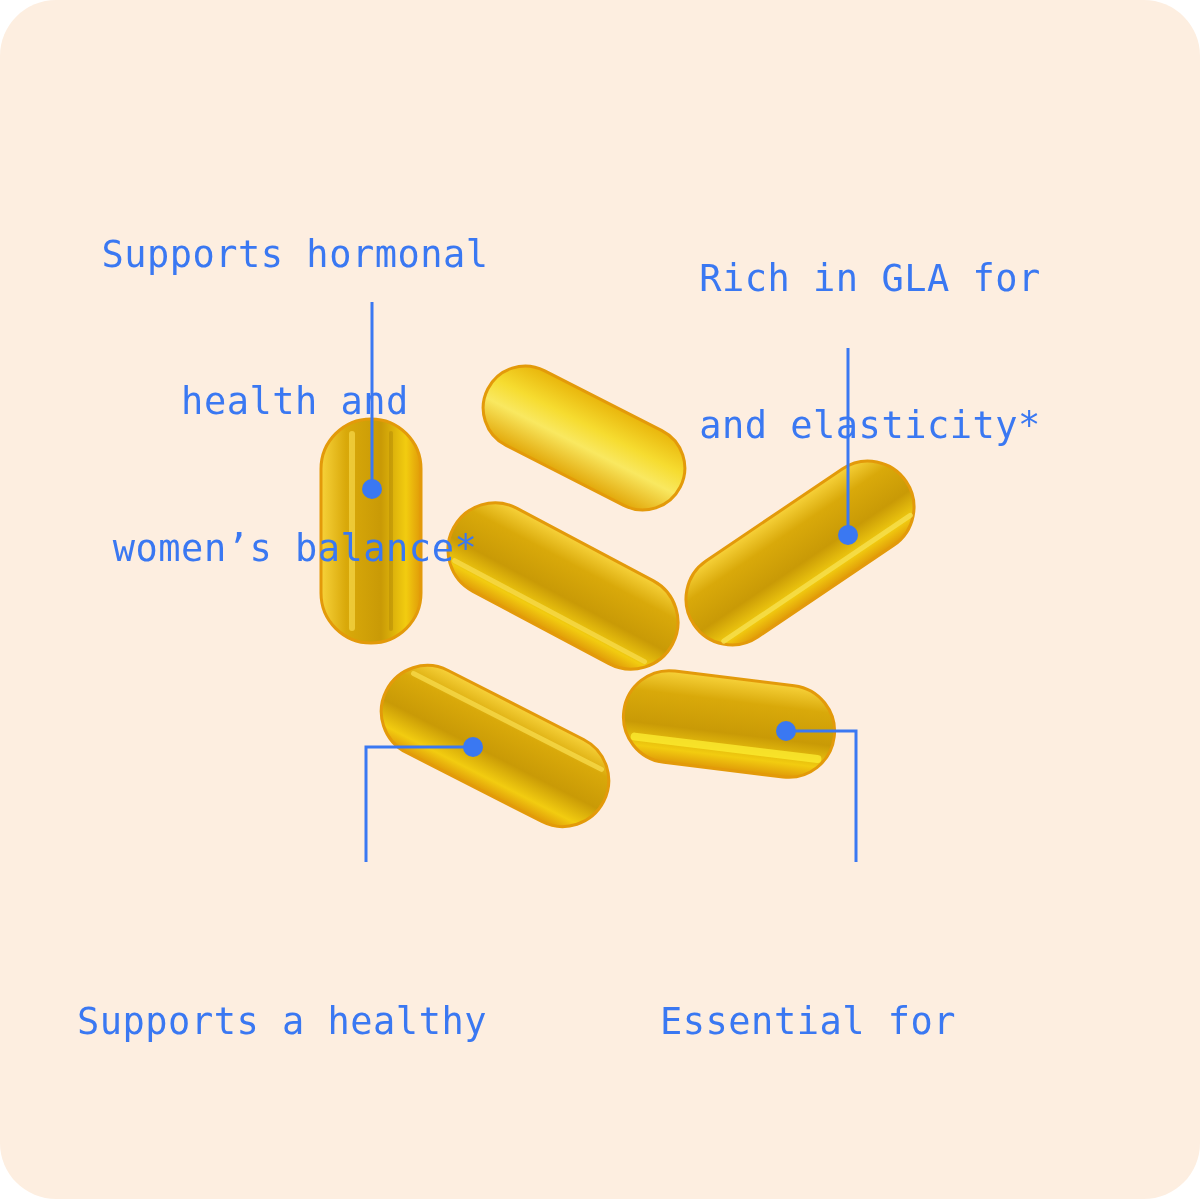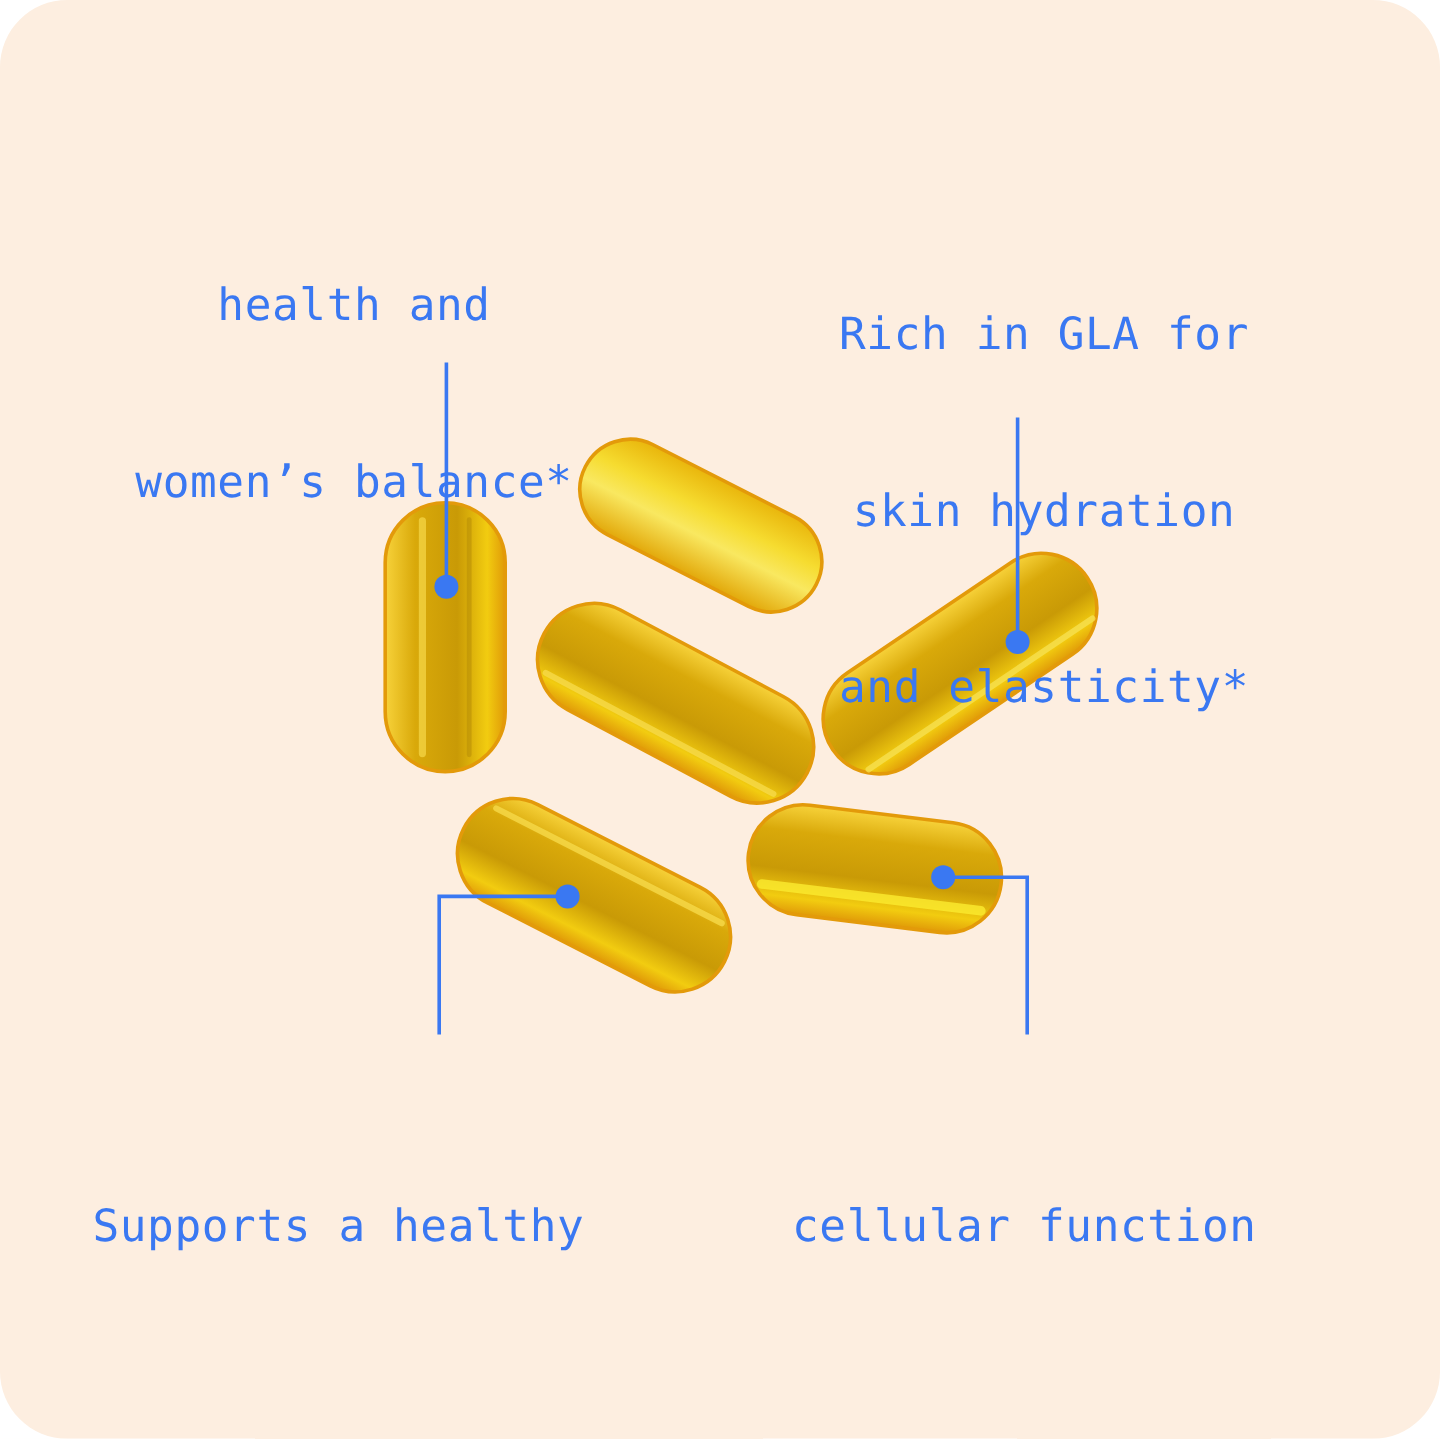"Supports hormonal" span.line { html: none -> <span>Supports hormonal</span> }
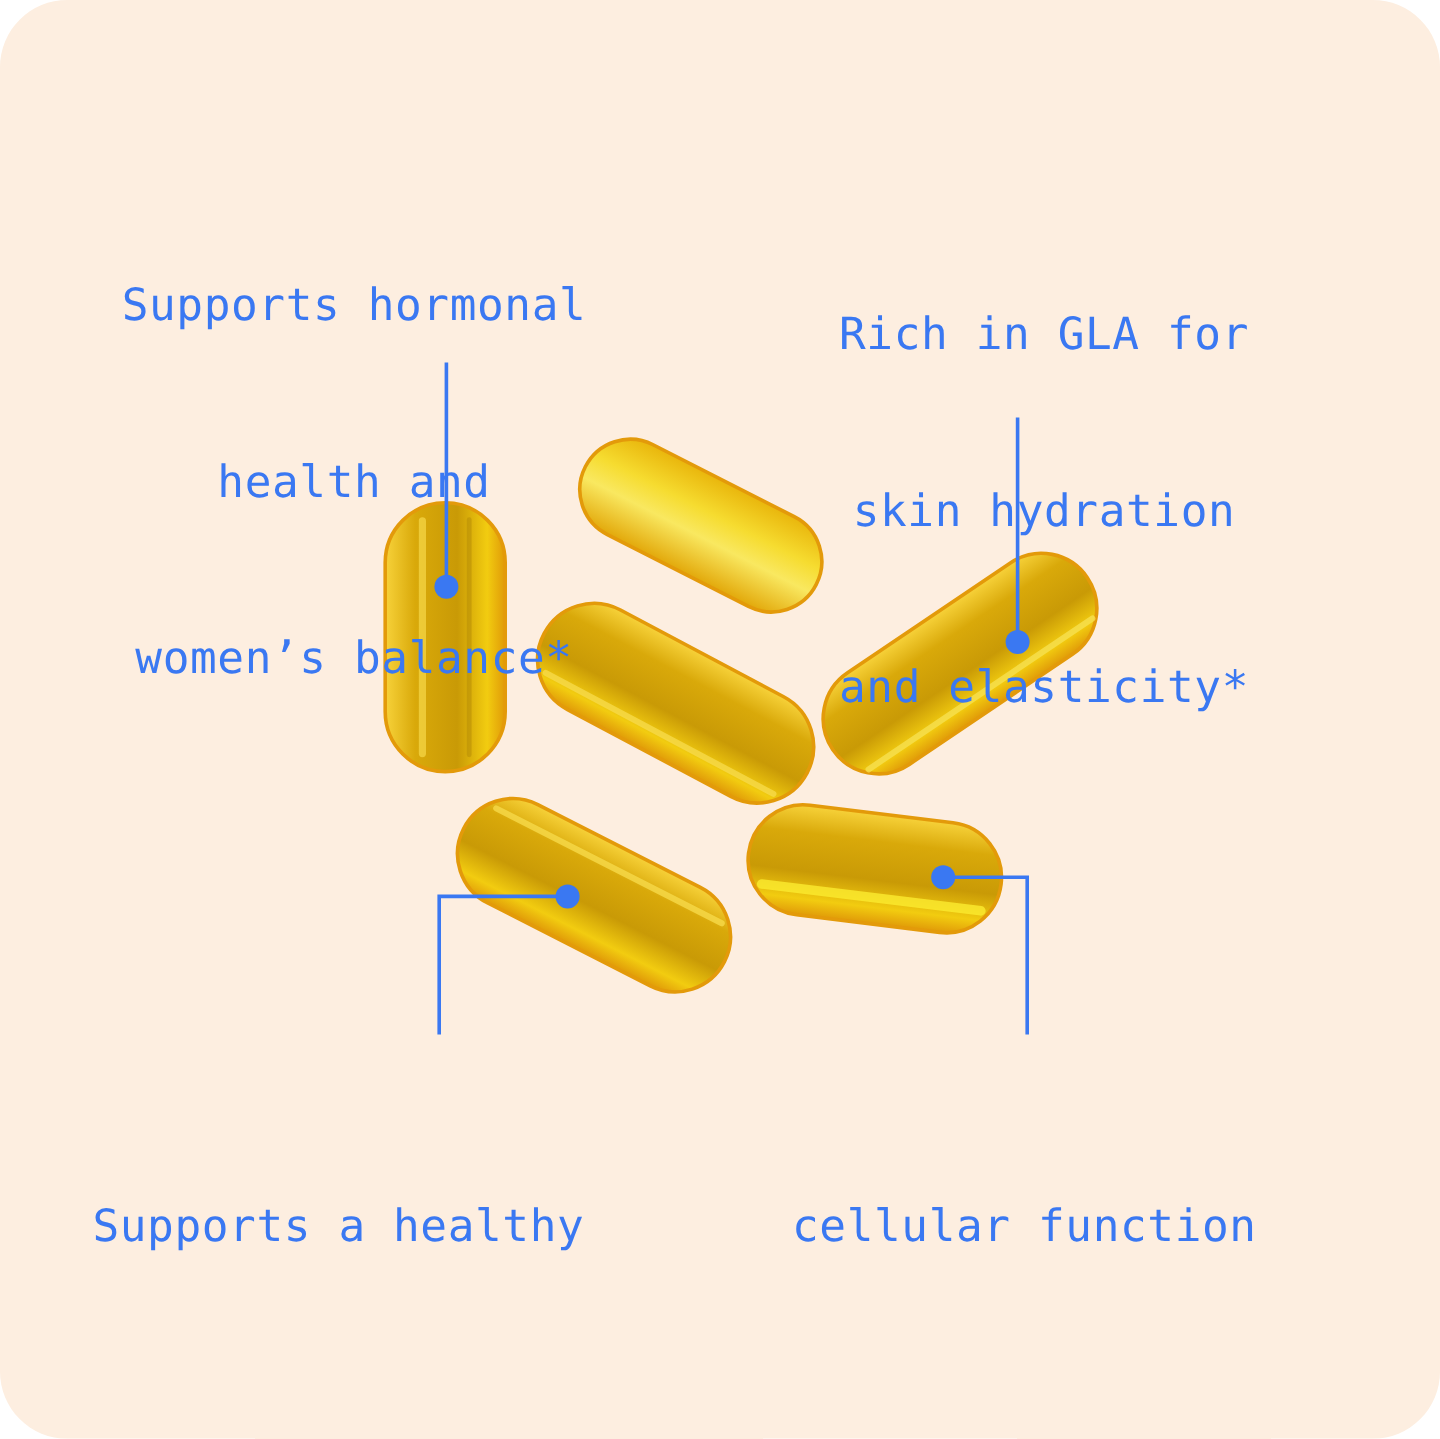"skin hydration" span.line { html: <span>skin hydration</span> -> none }
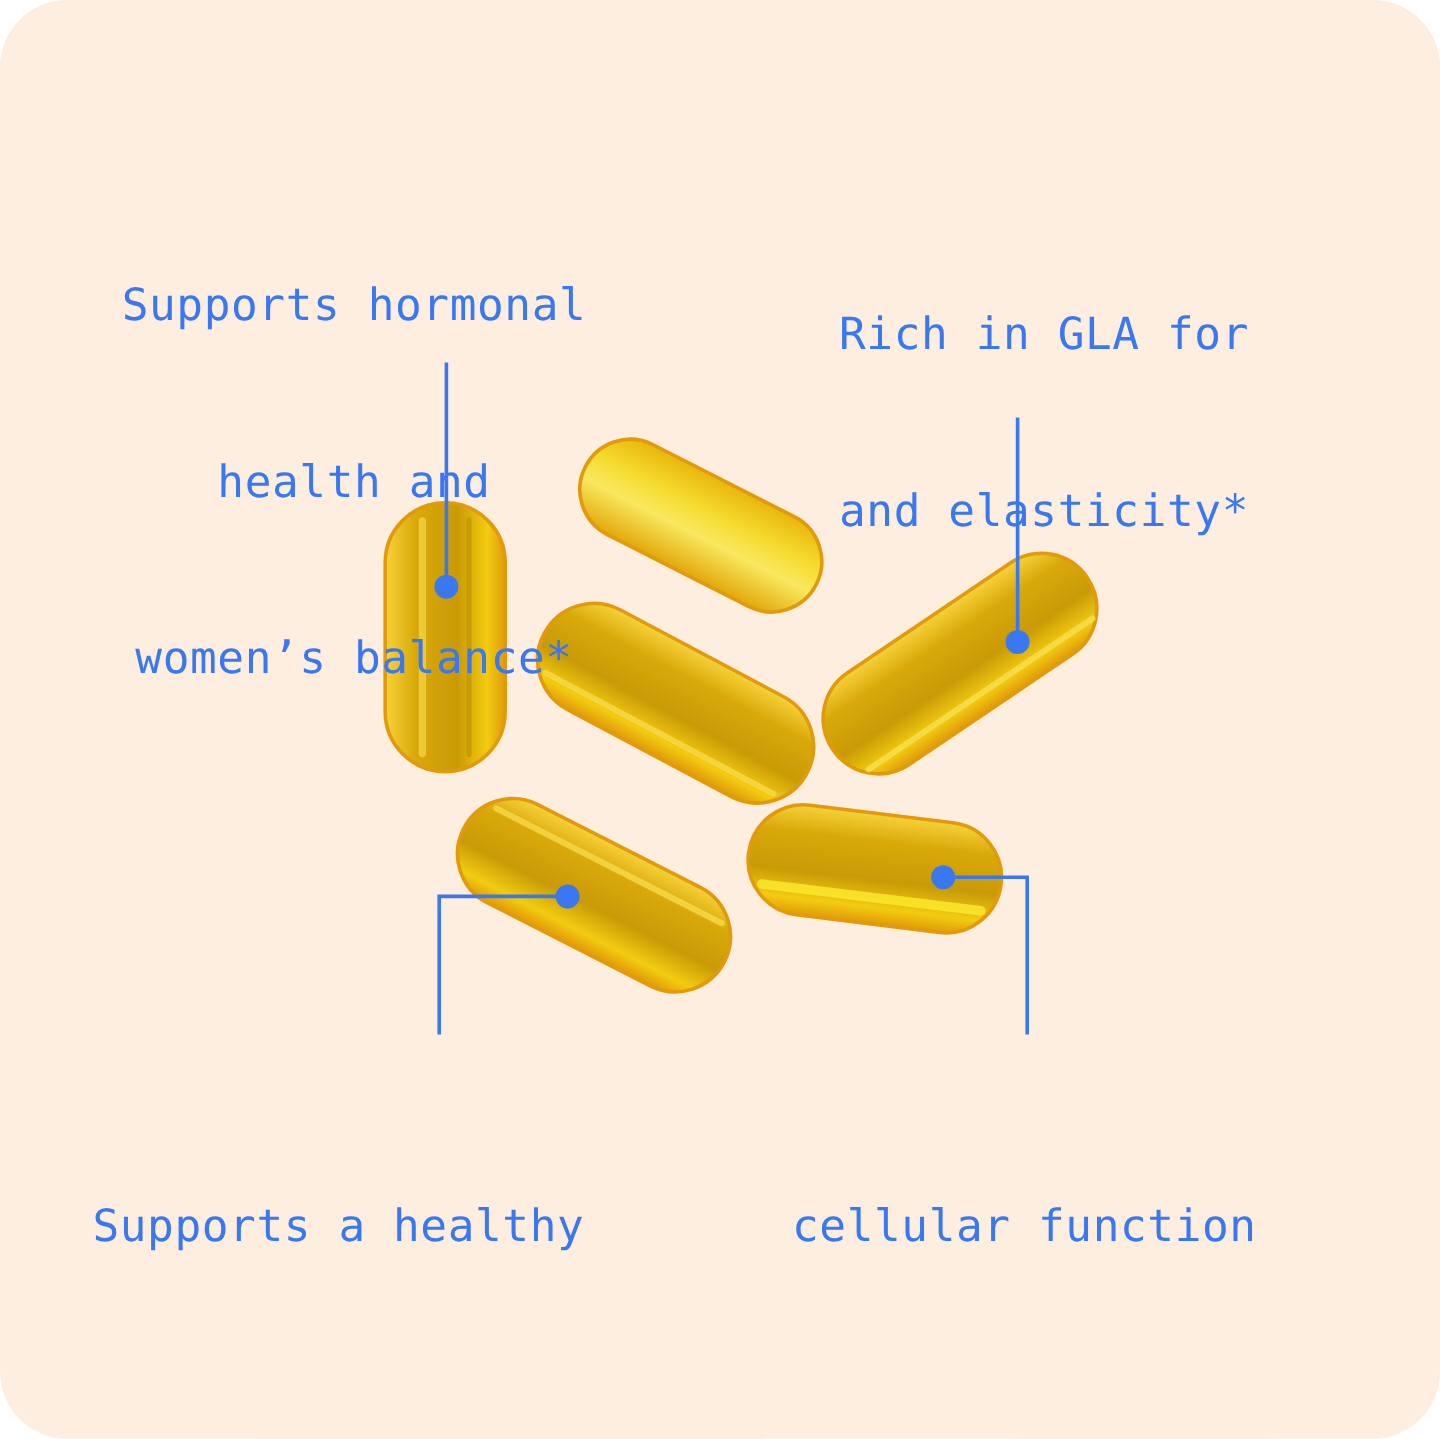"Essential for" span.line { html: none -> <span>Essential for</span> }
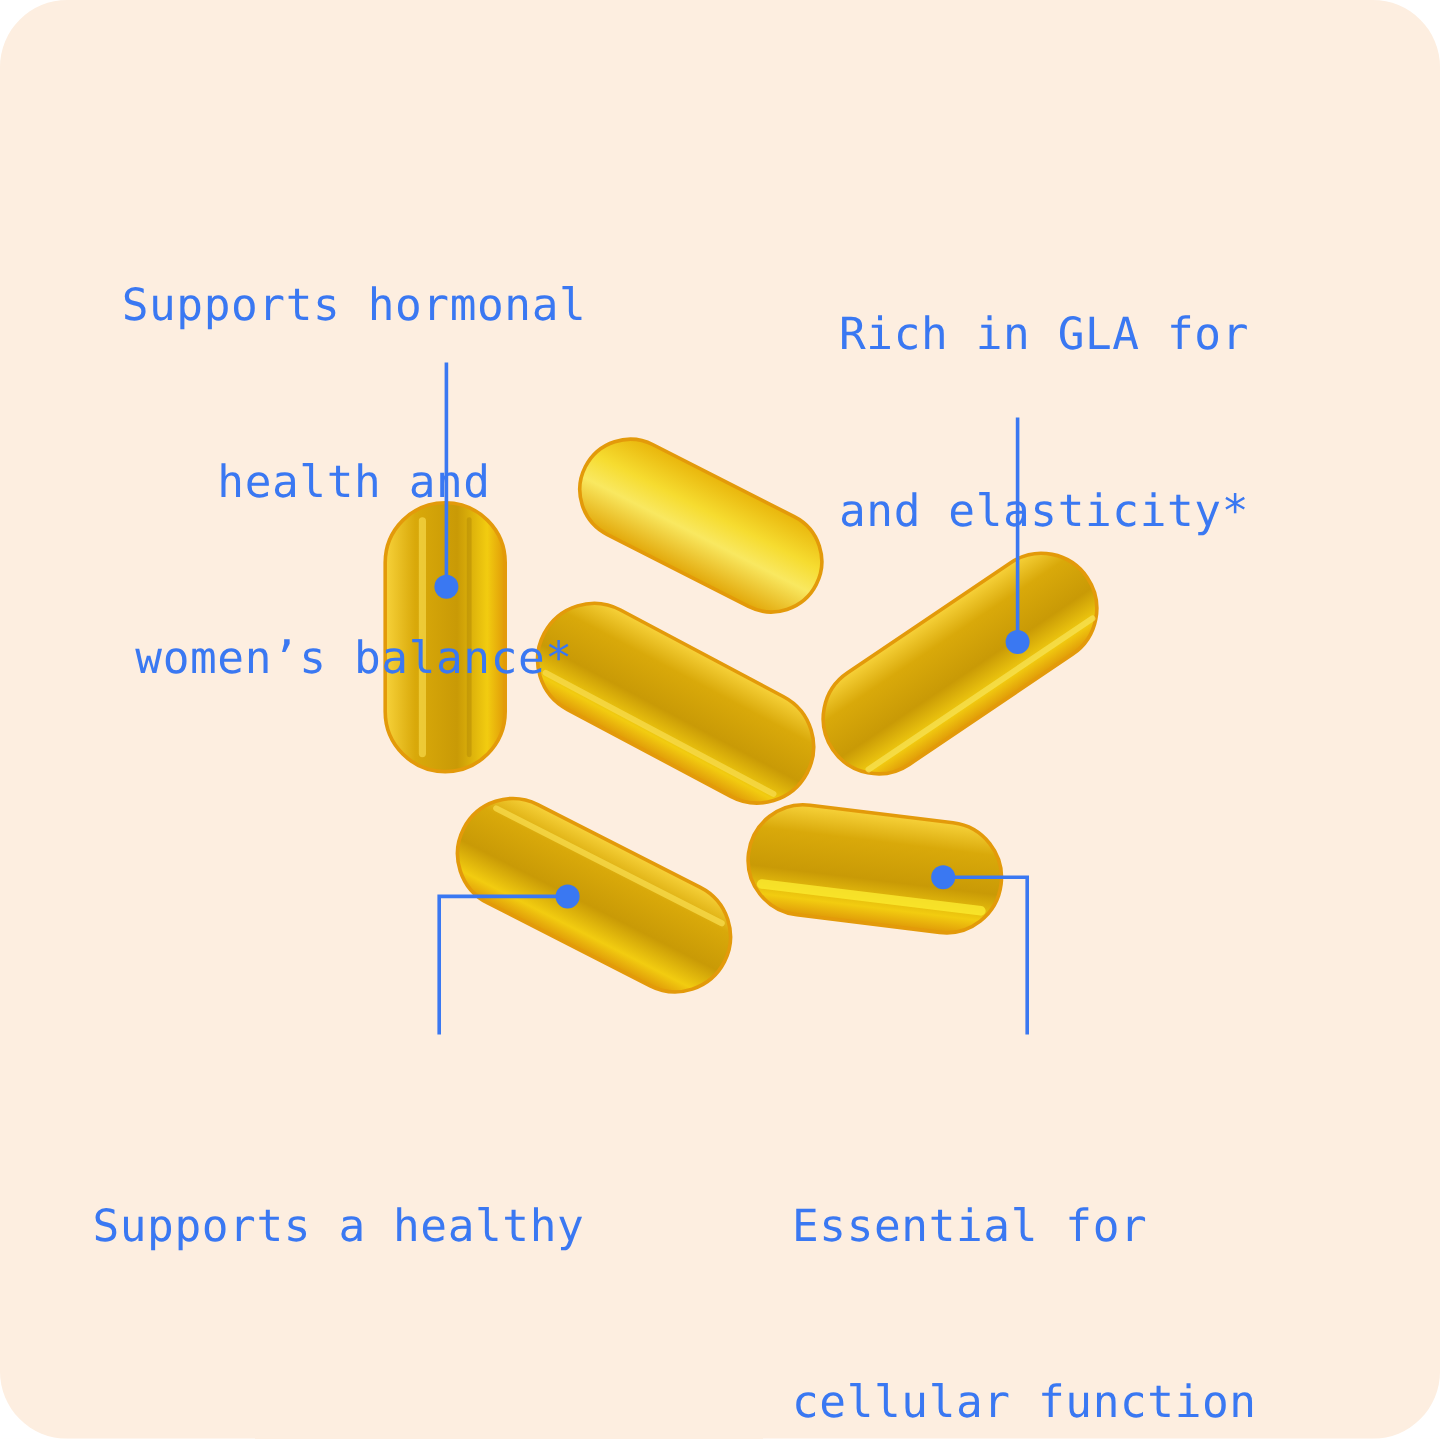"cellular function" span.line { html: <span>cellular function</span> -> none }
